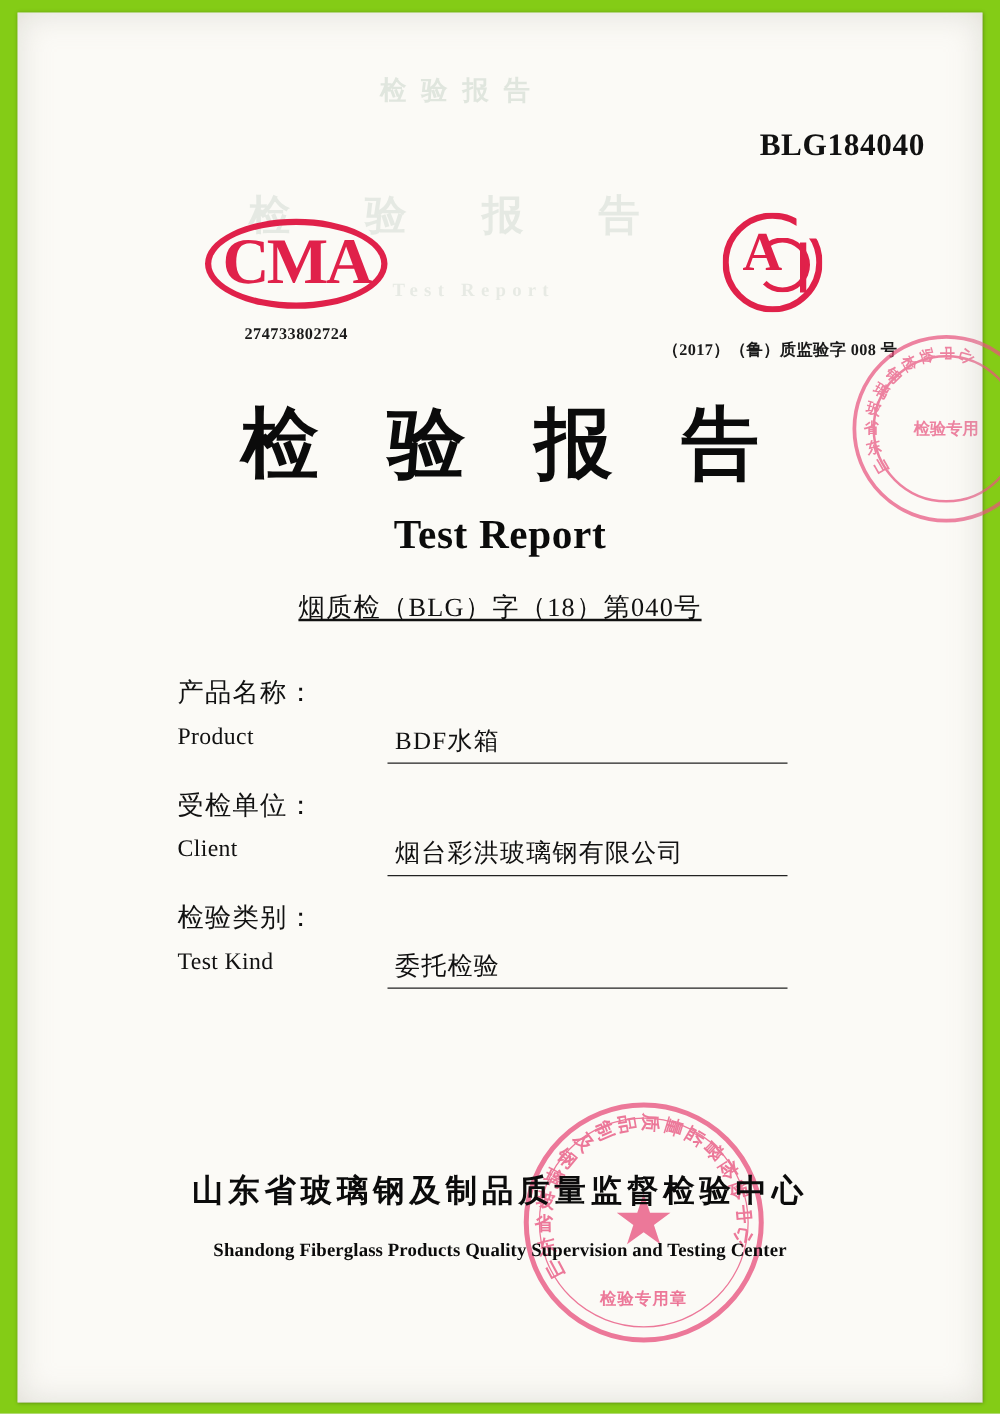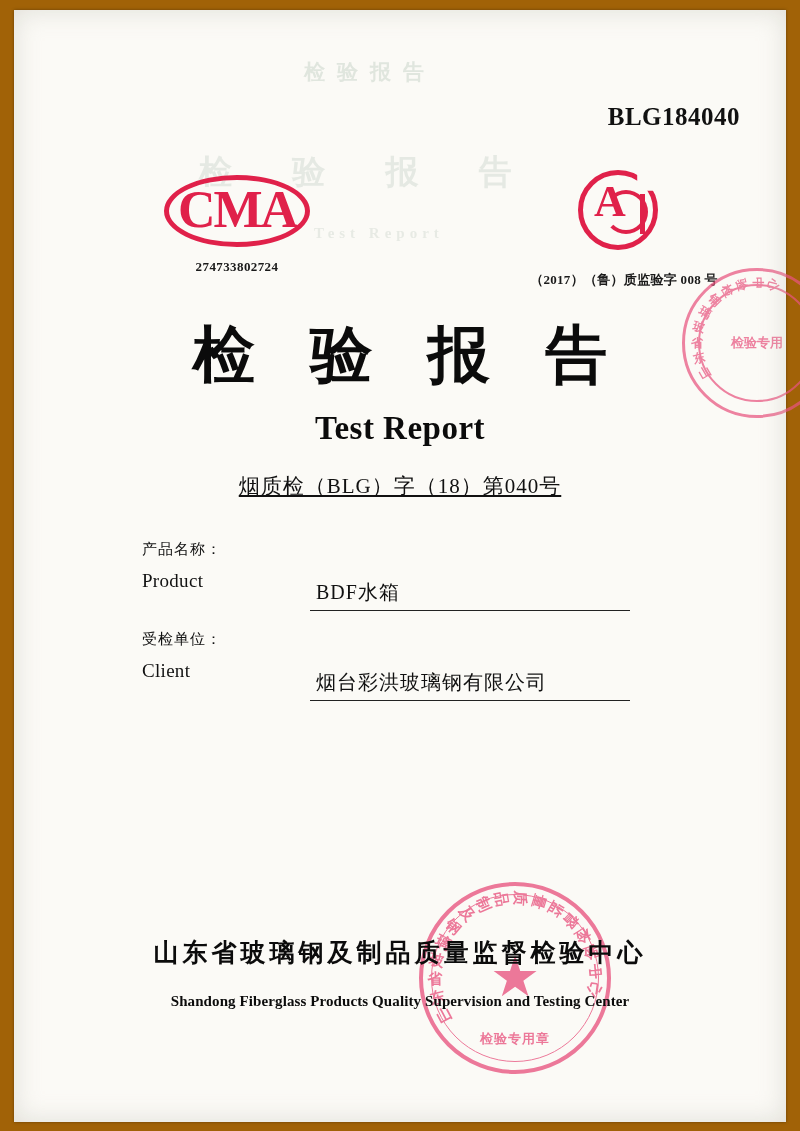"检验报告" #page { background: #a16207 -> #84cc16 }
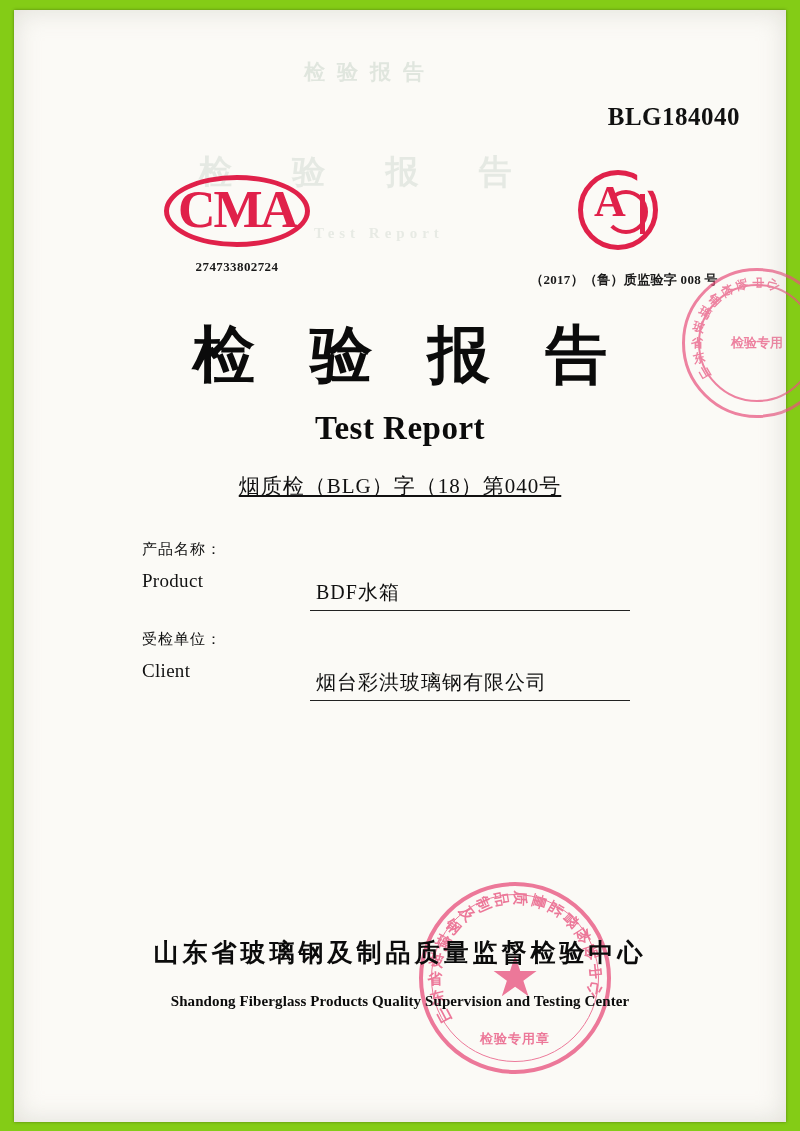"产品名称：" .field .label-cn { font-size: 15px -> 21px }
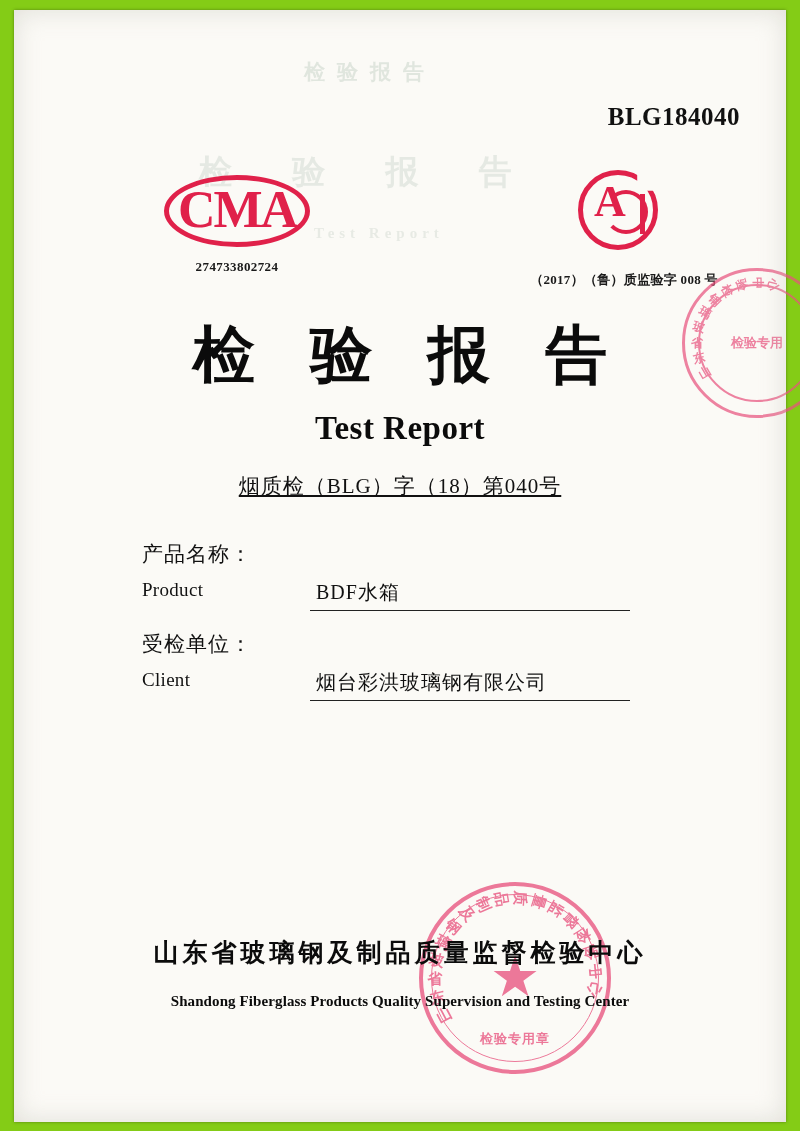"检验类别：" div.field { html: none -> <div> <div>检验类别：</div> <div>Test Kind</div> <div>委托检验</div> </div> }
